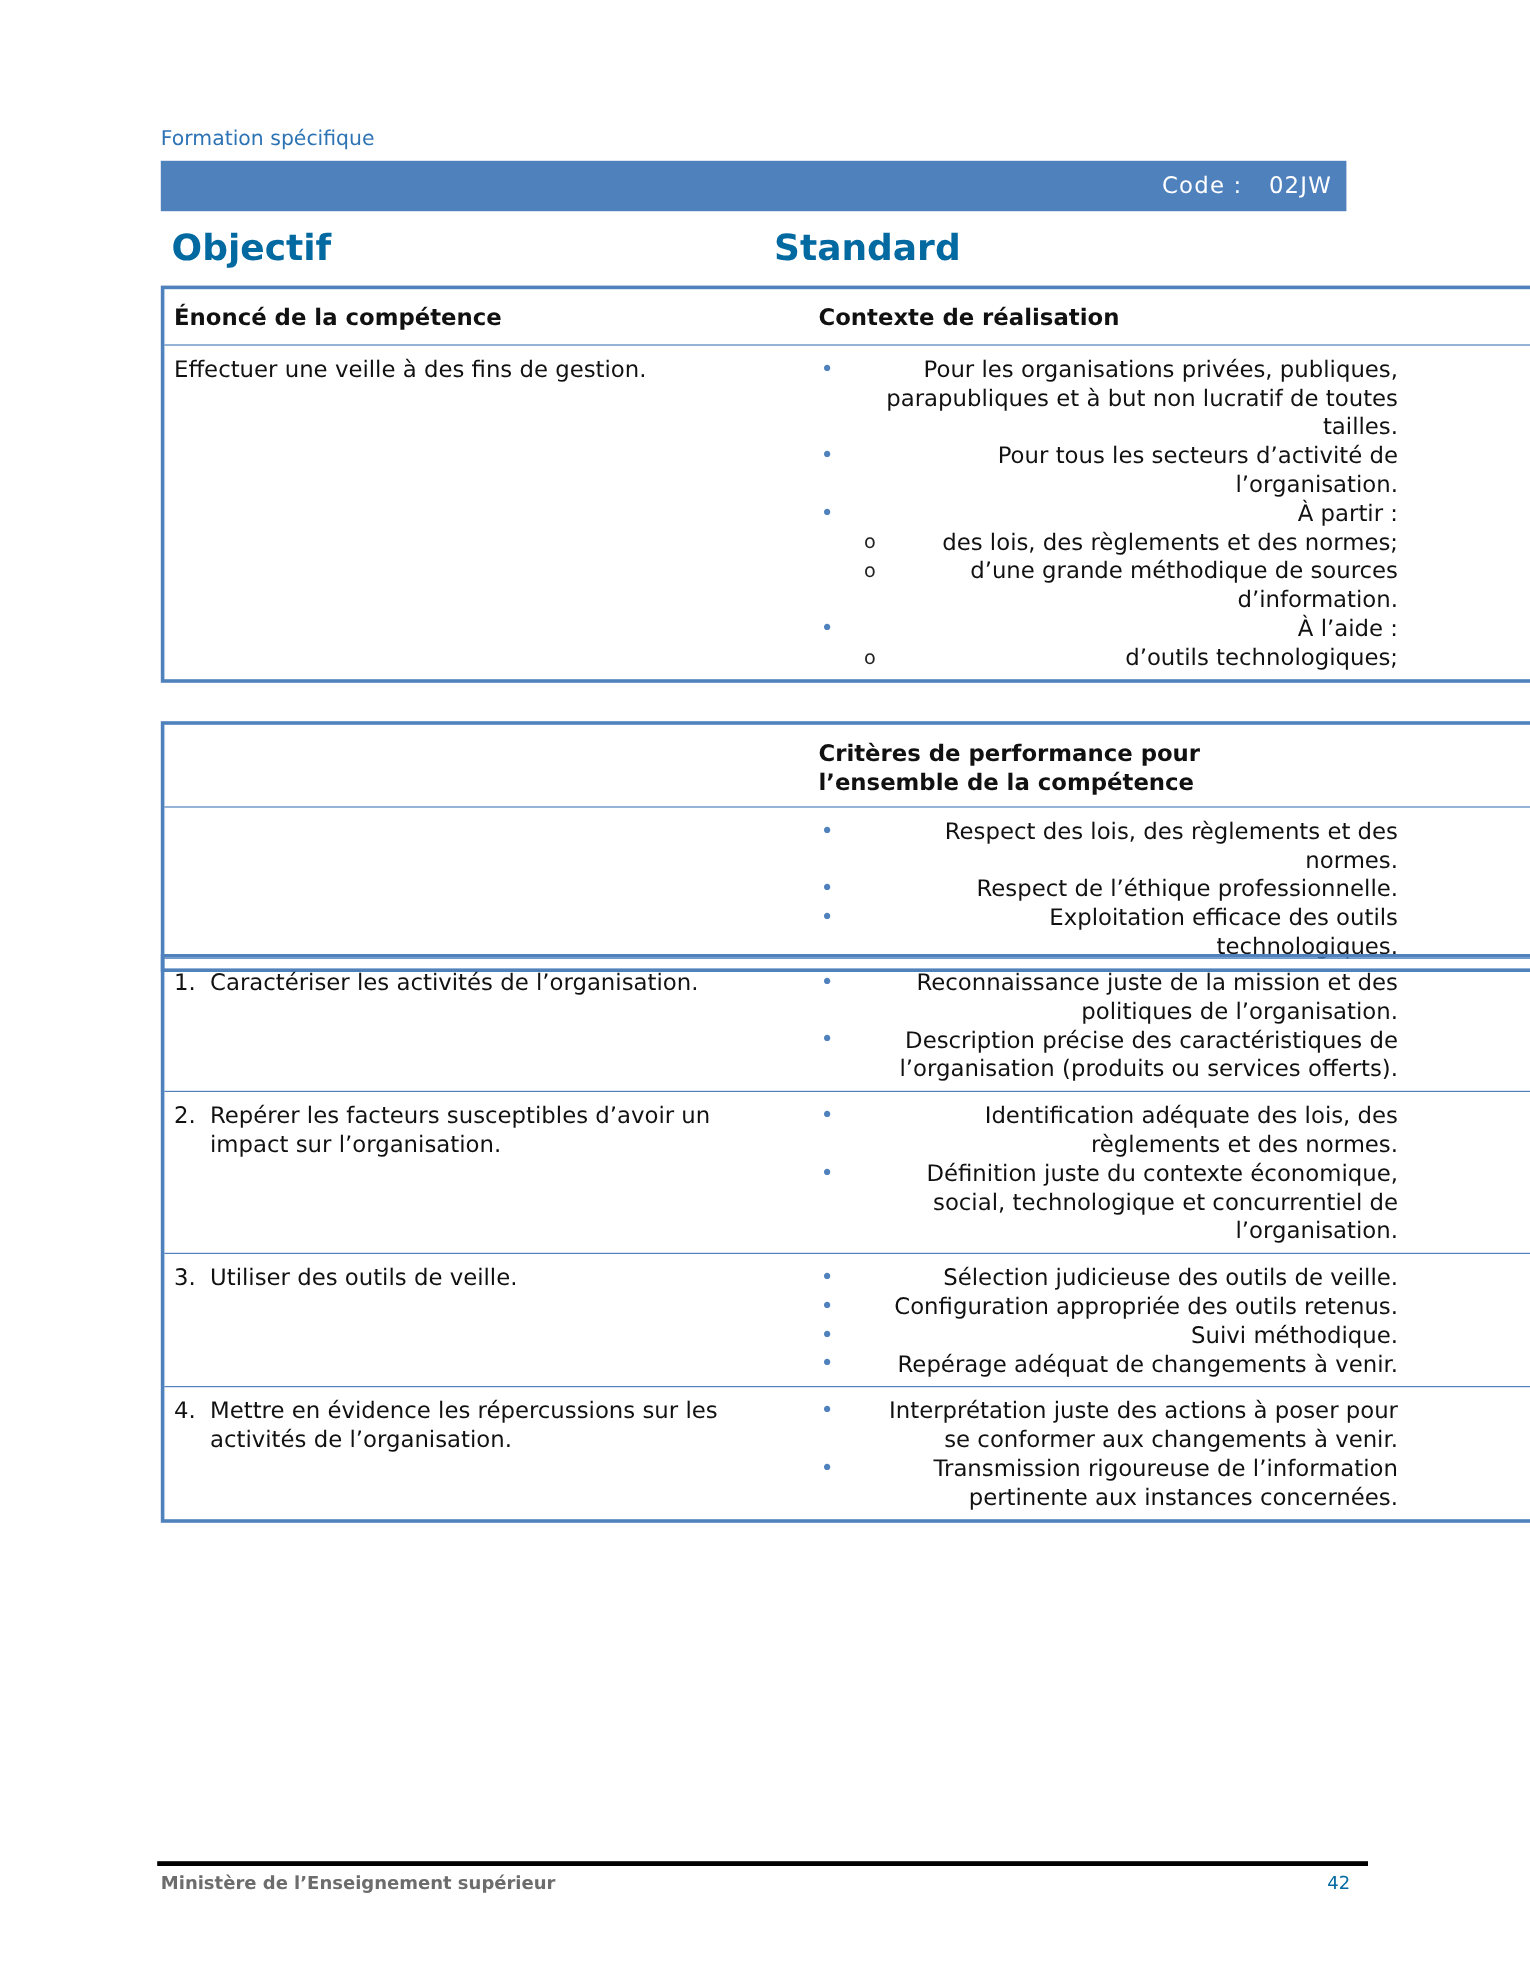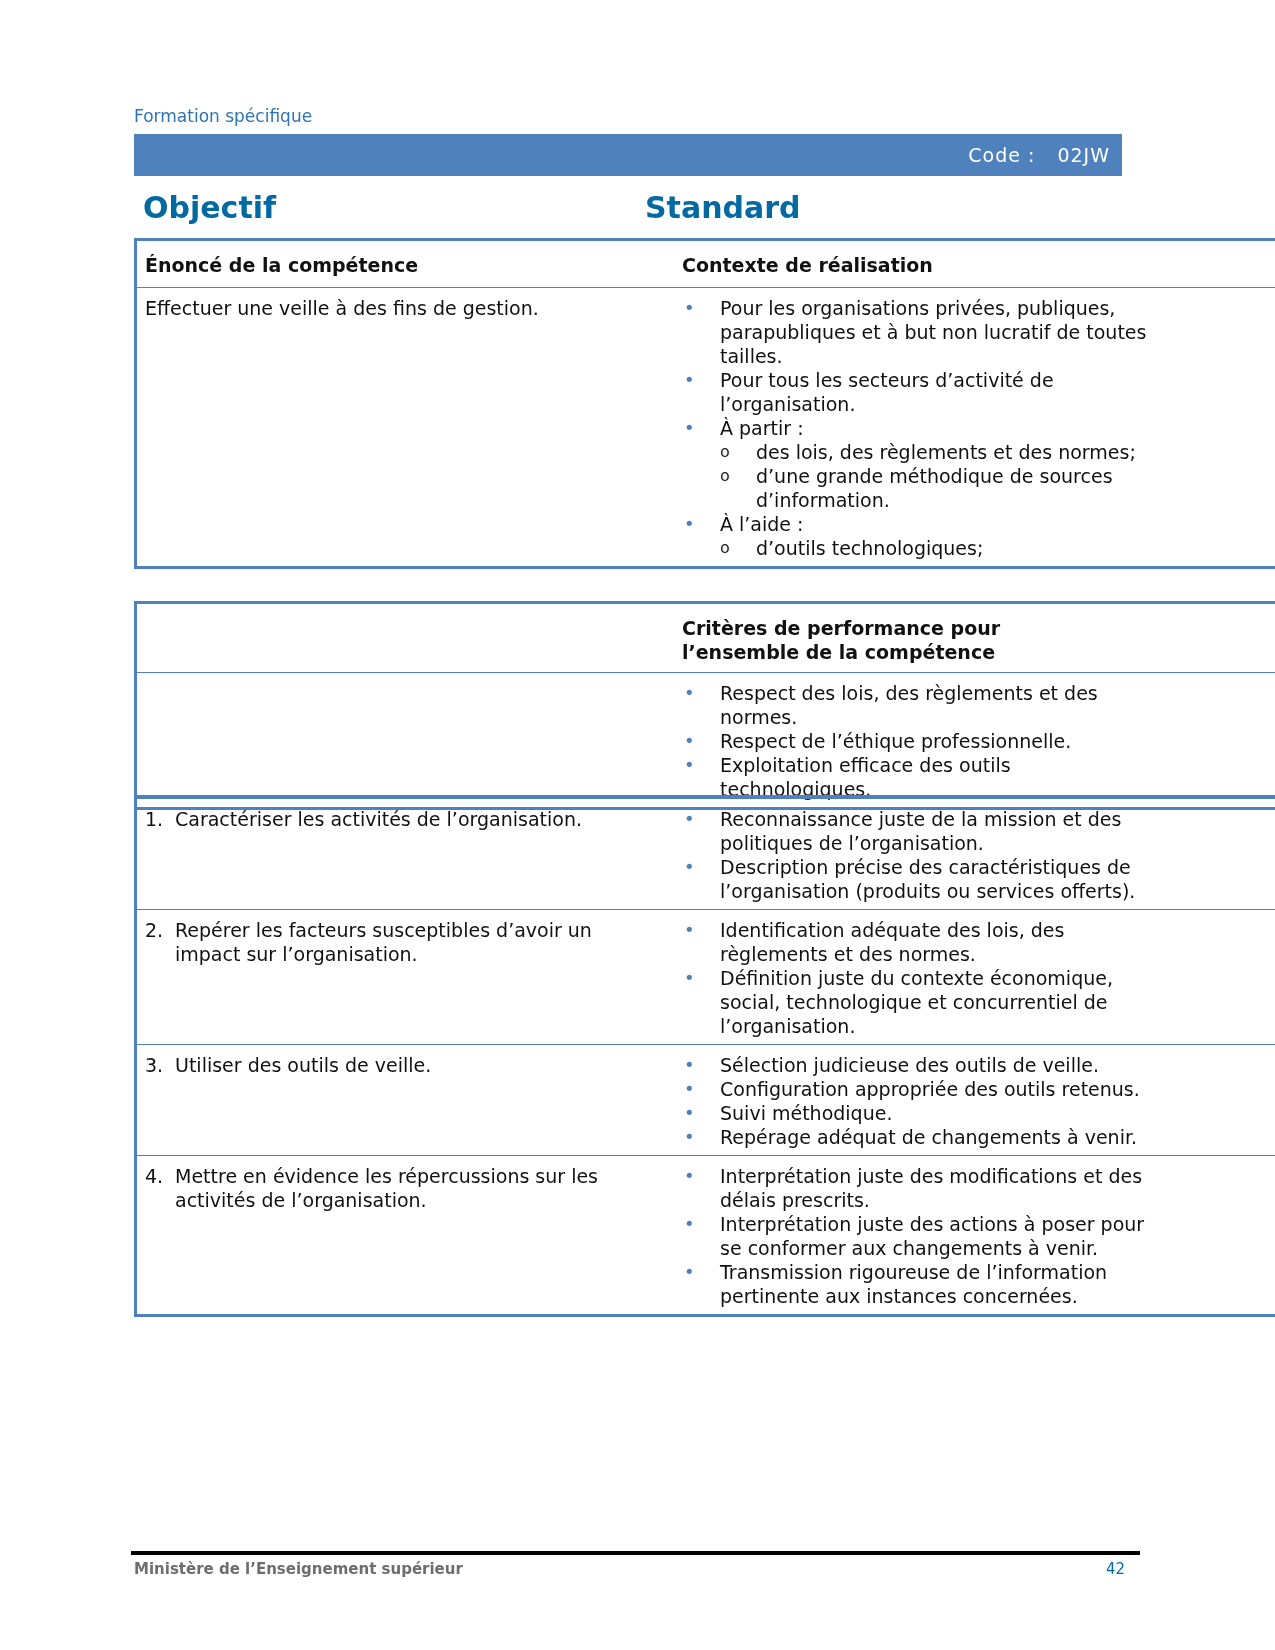"Pour les organisations privées," ul.b > li { text-align: none -> right }
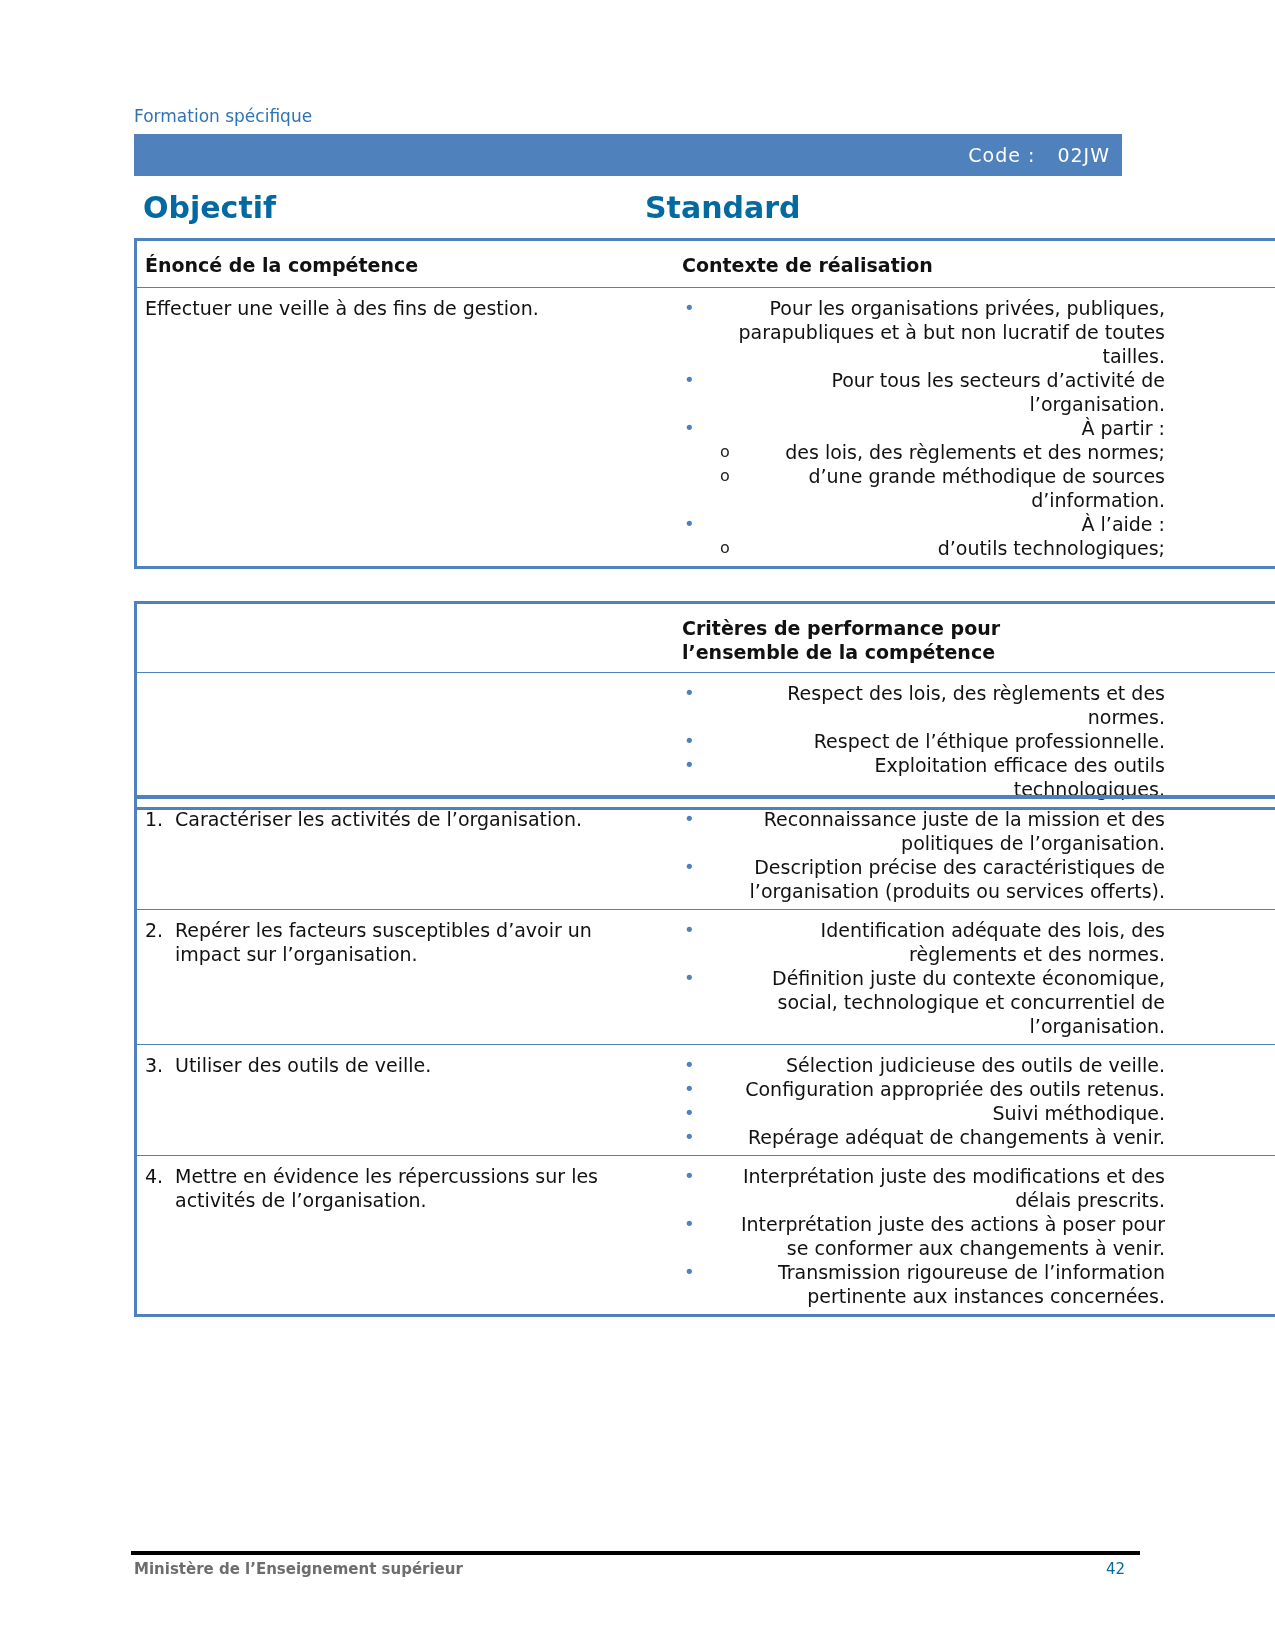"Interprétation juste des modifications" li { html: <li>Interprétation juste des modifications et des délais prescrits.</li> -> none }
